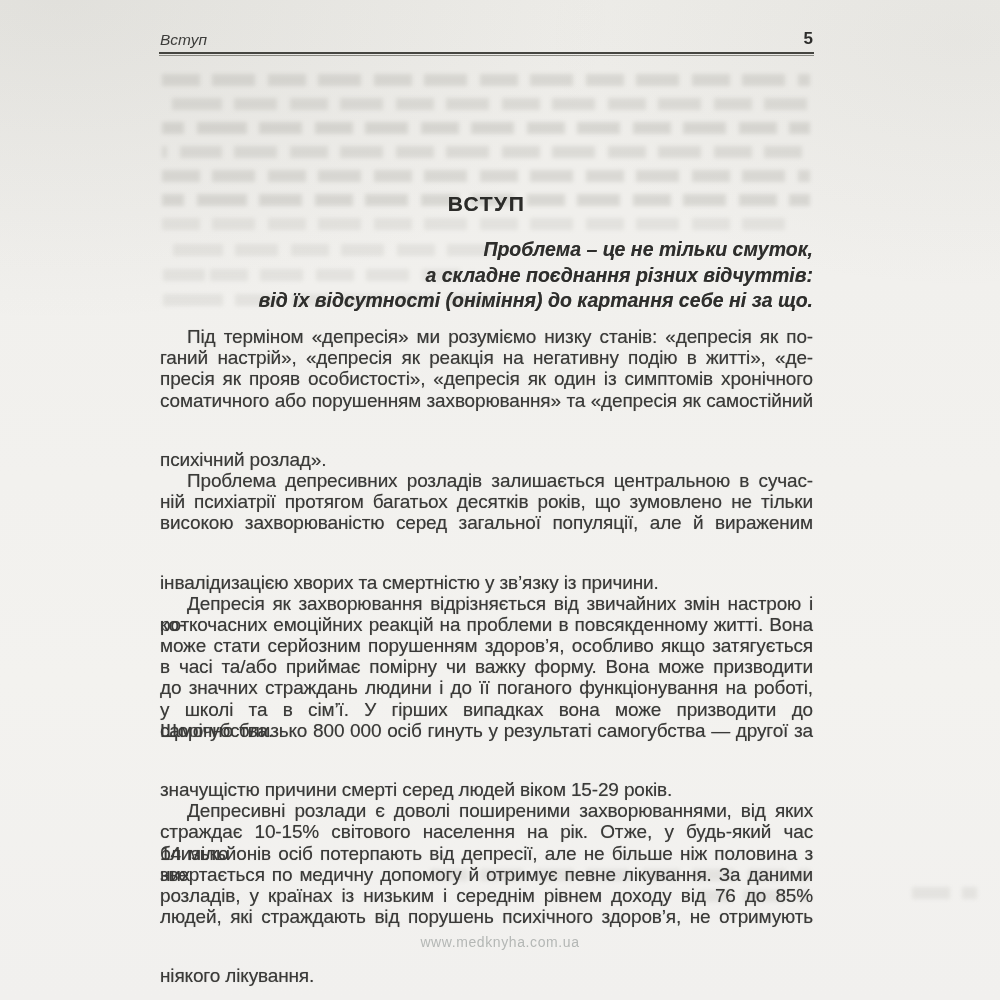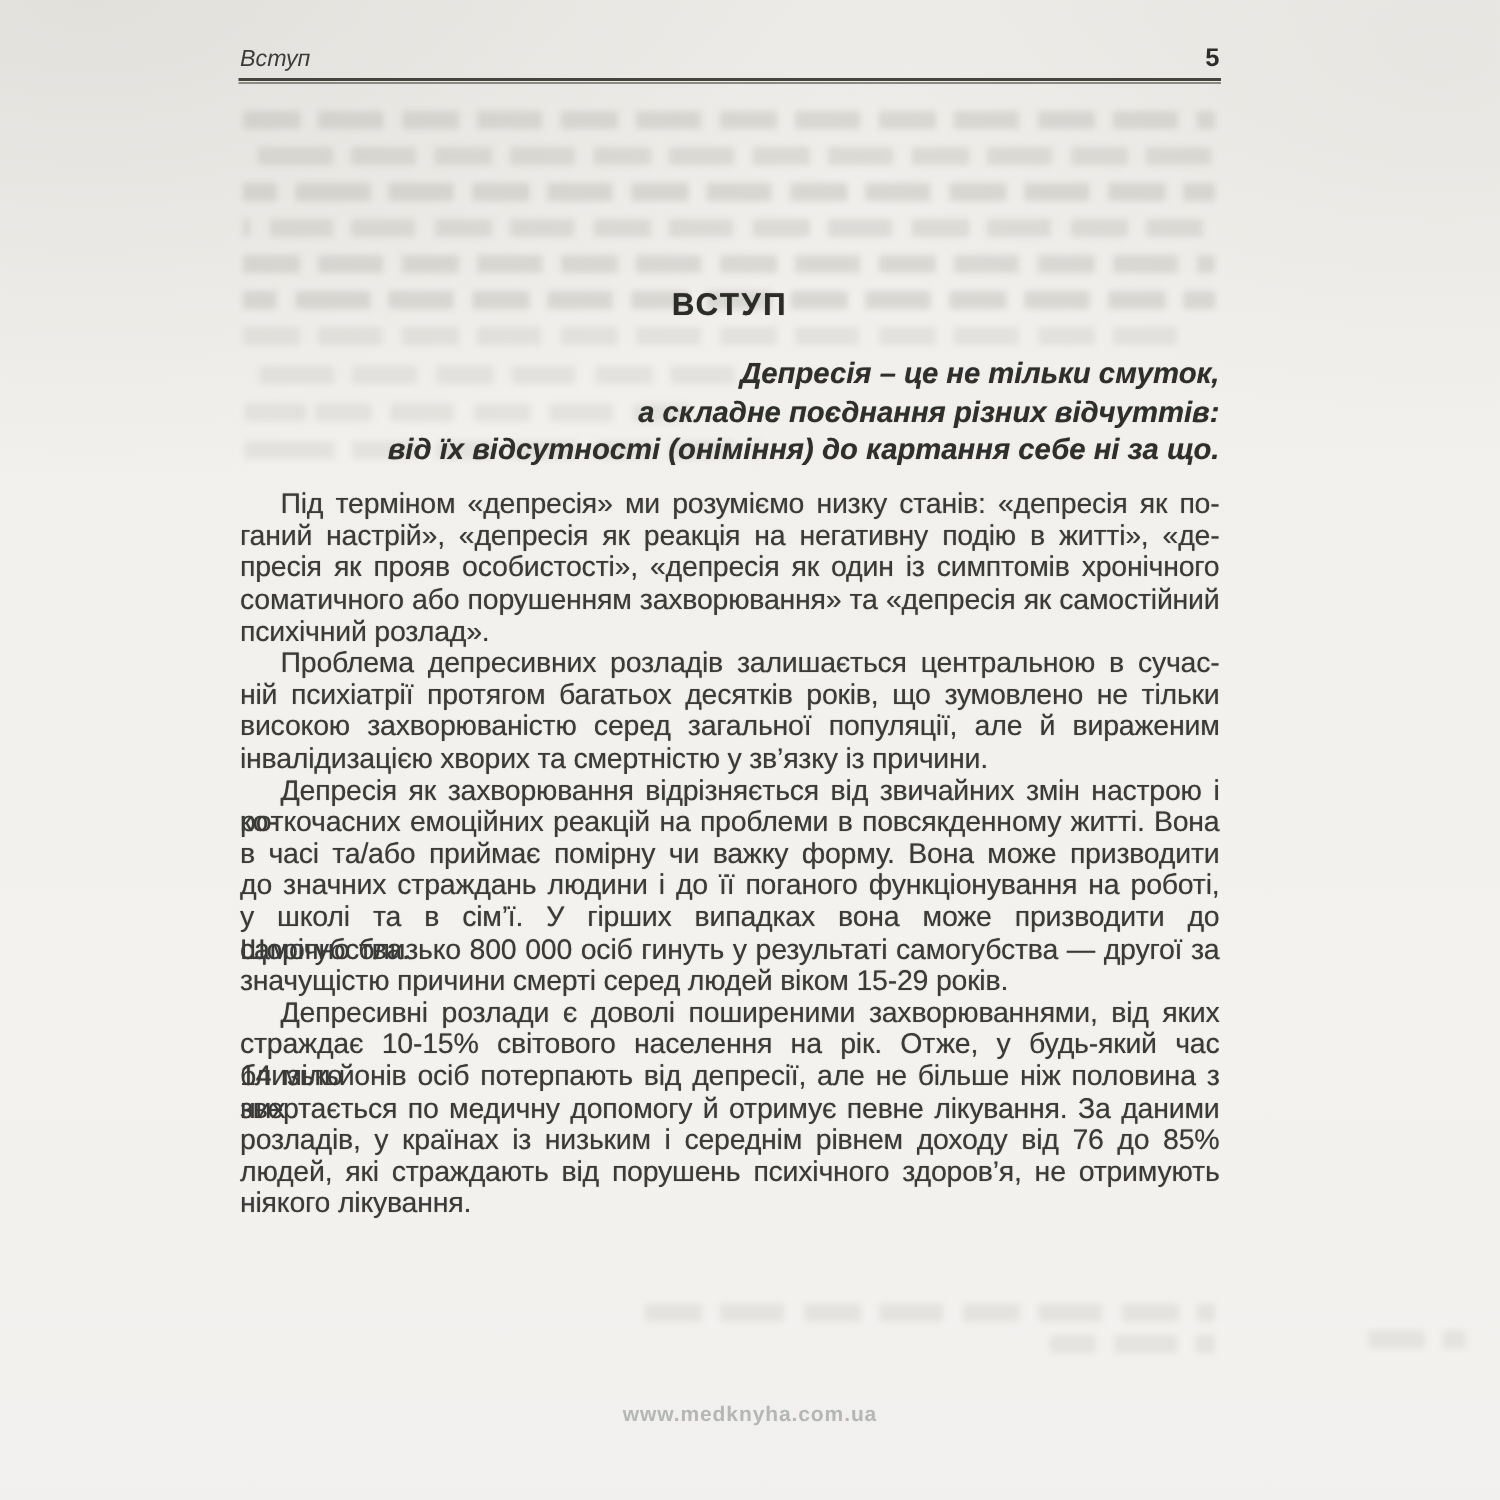"Депресія – це не тільки" div { text: Депресія -> Проблема }
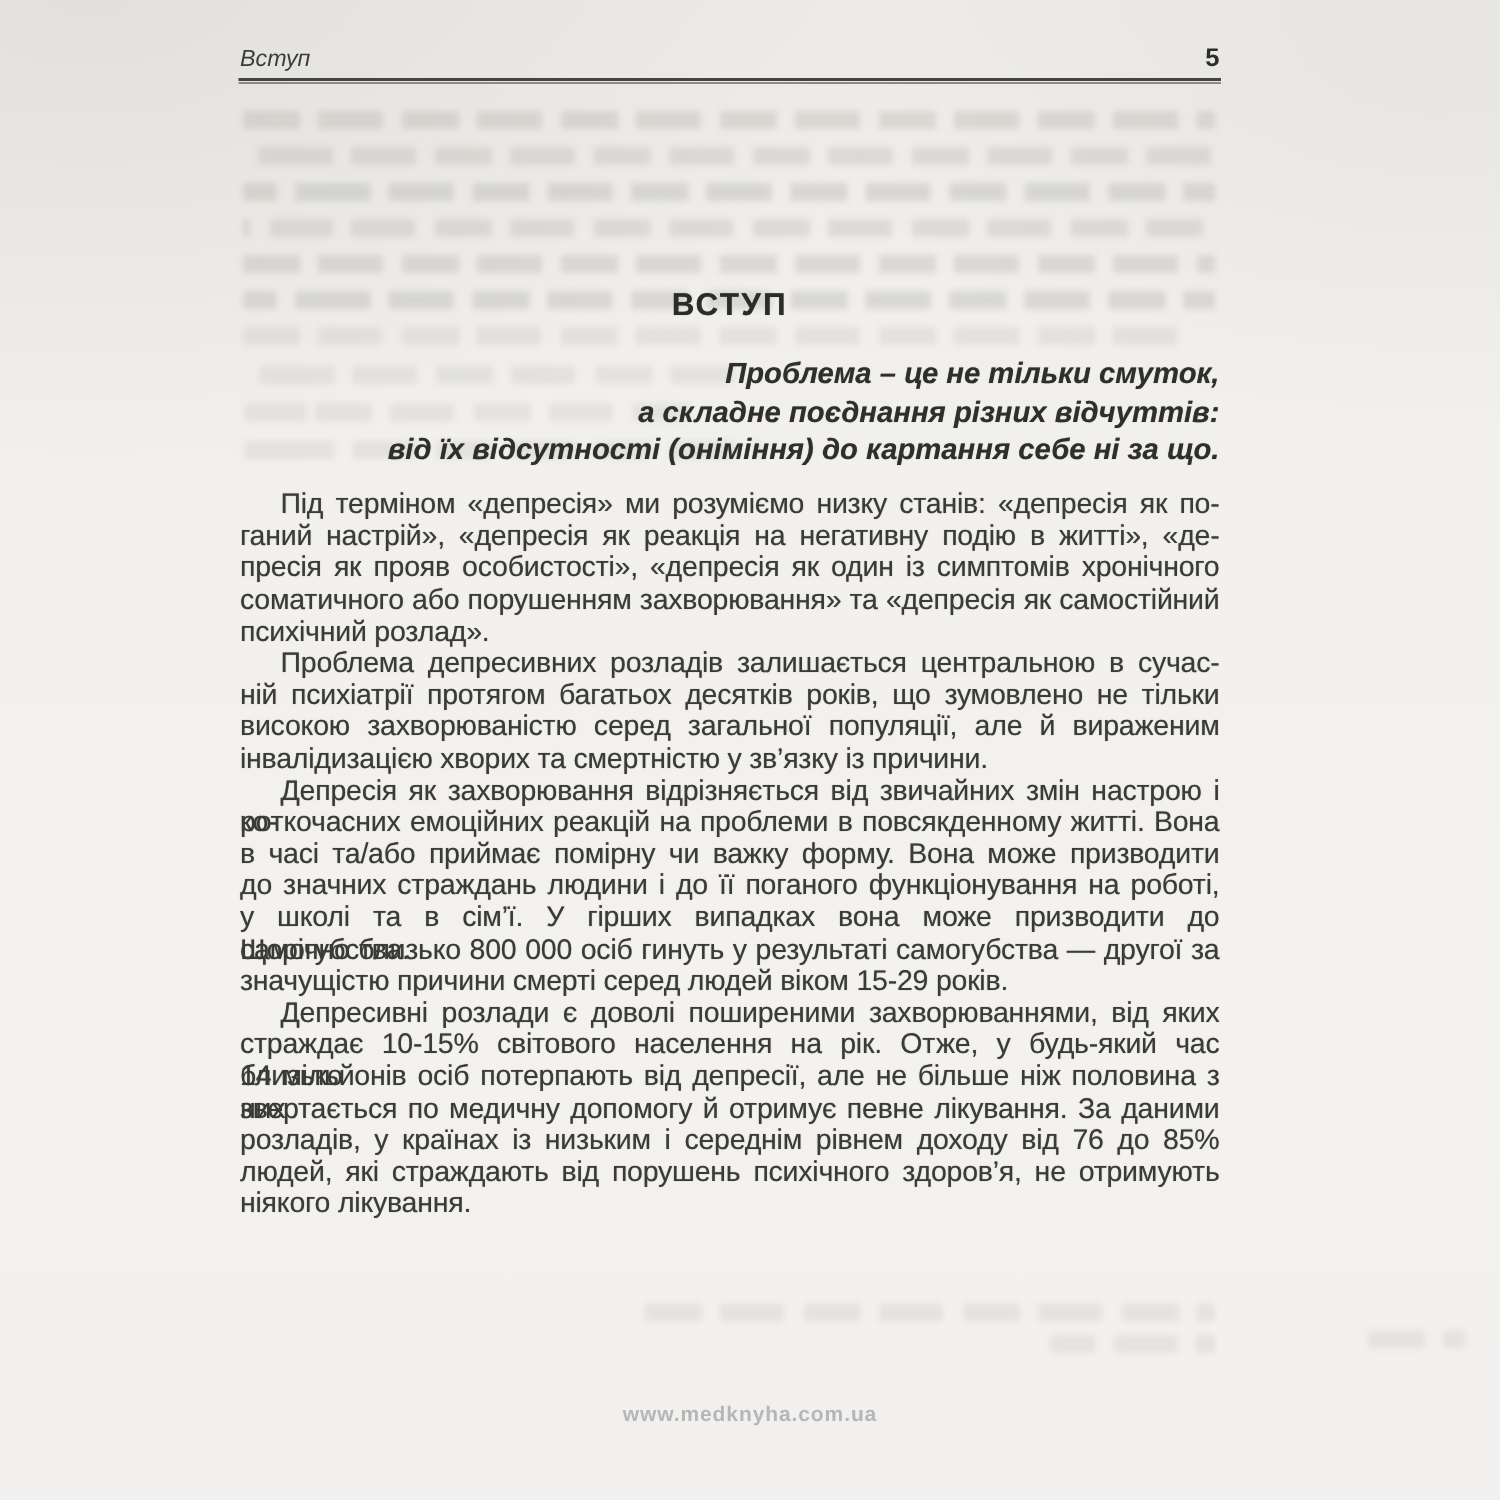"психічний розлад»." .bl.plast { margin-top: none -> 38px }
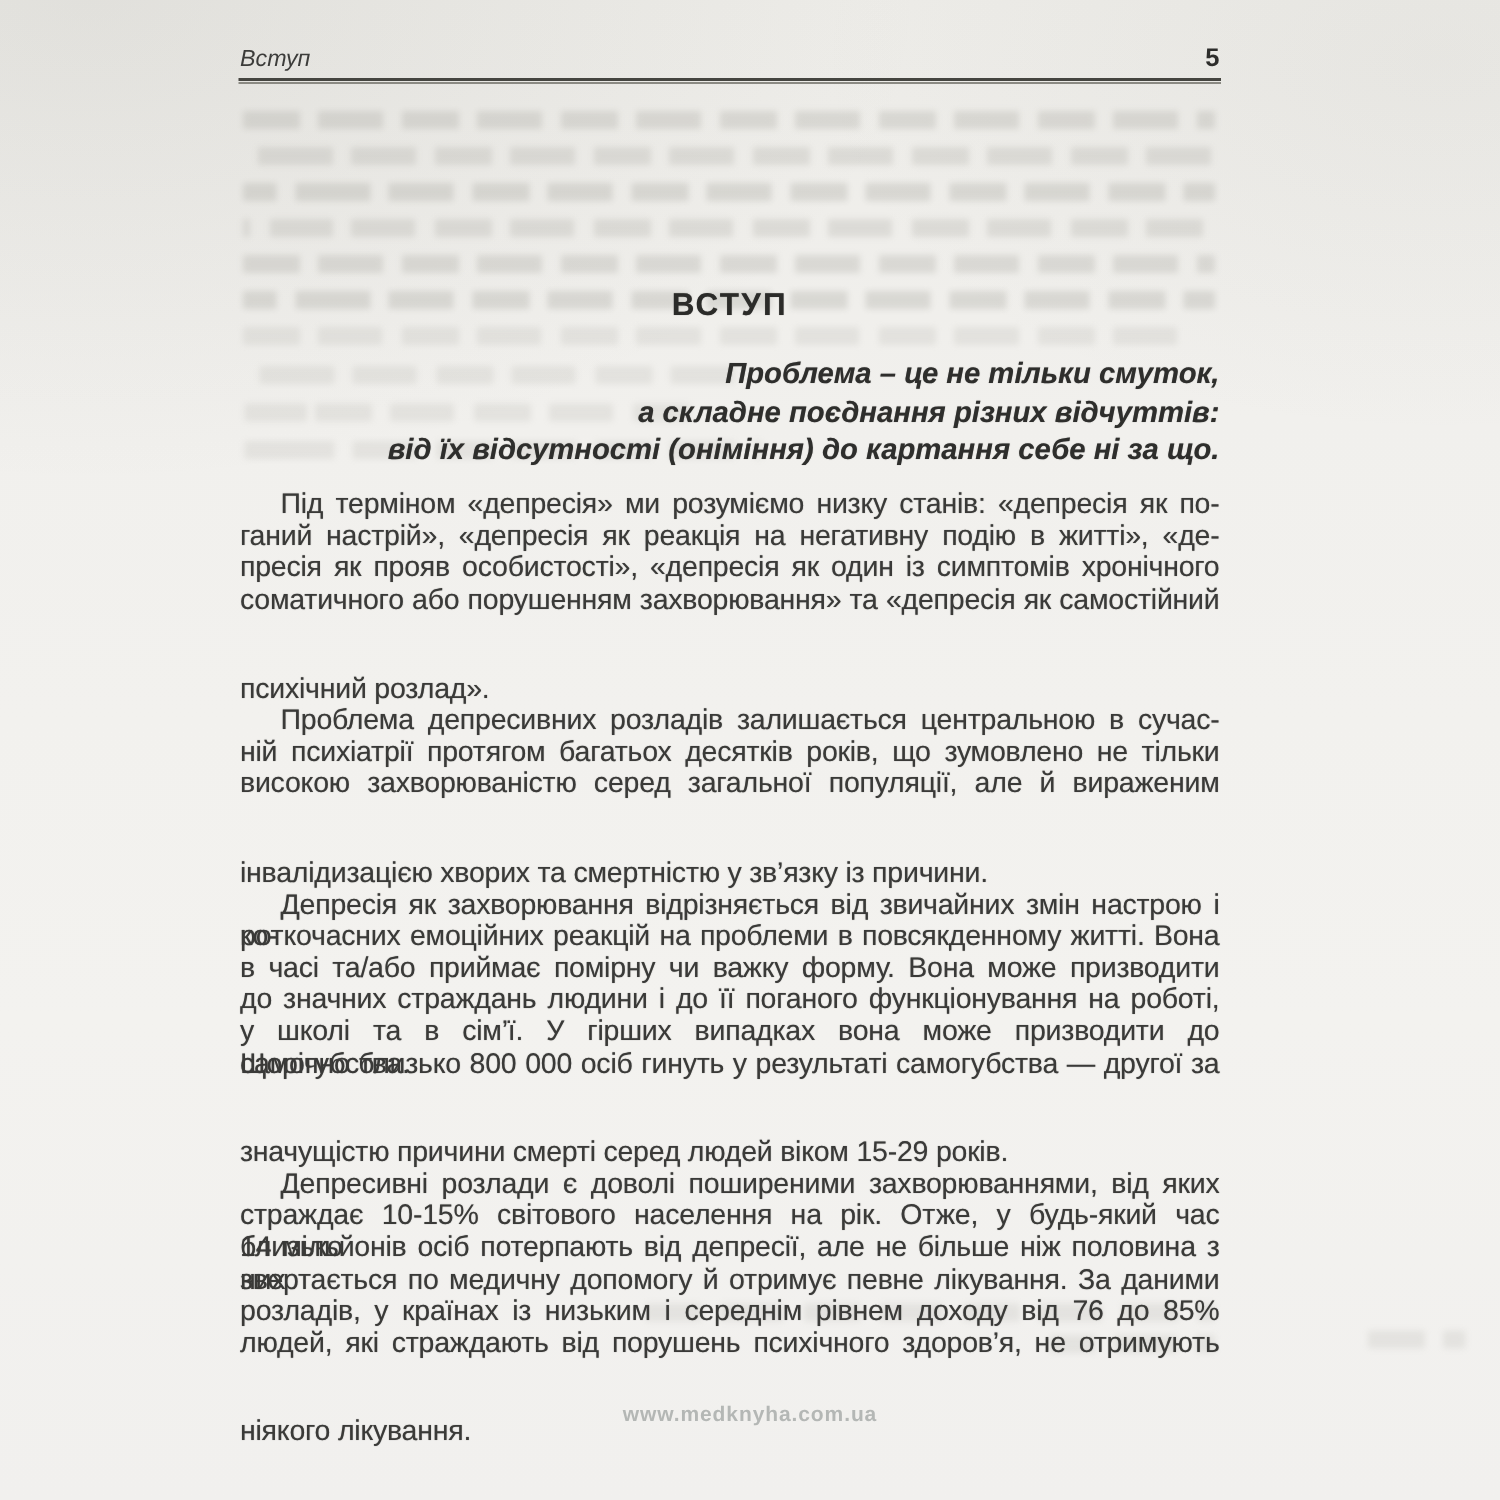"може стати серйозним порушенням" div.bl { html: none -> <div>може стати серйозним порушенням здоров’я, особливо якщо затягується</div> }
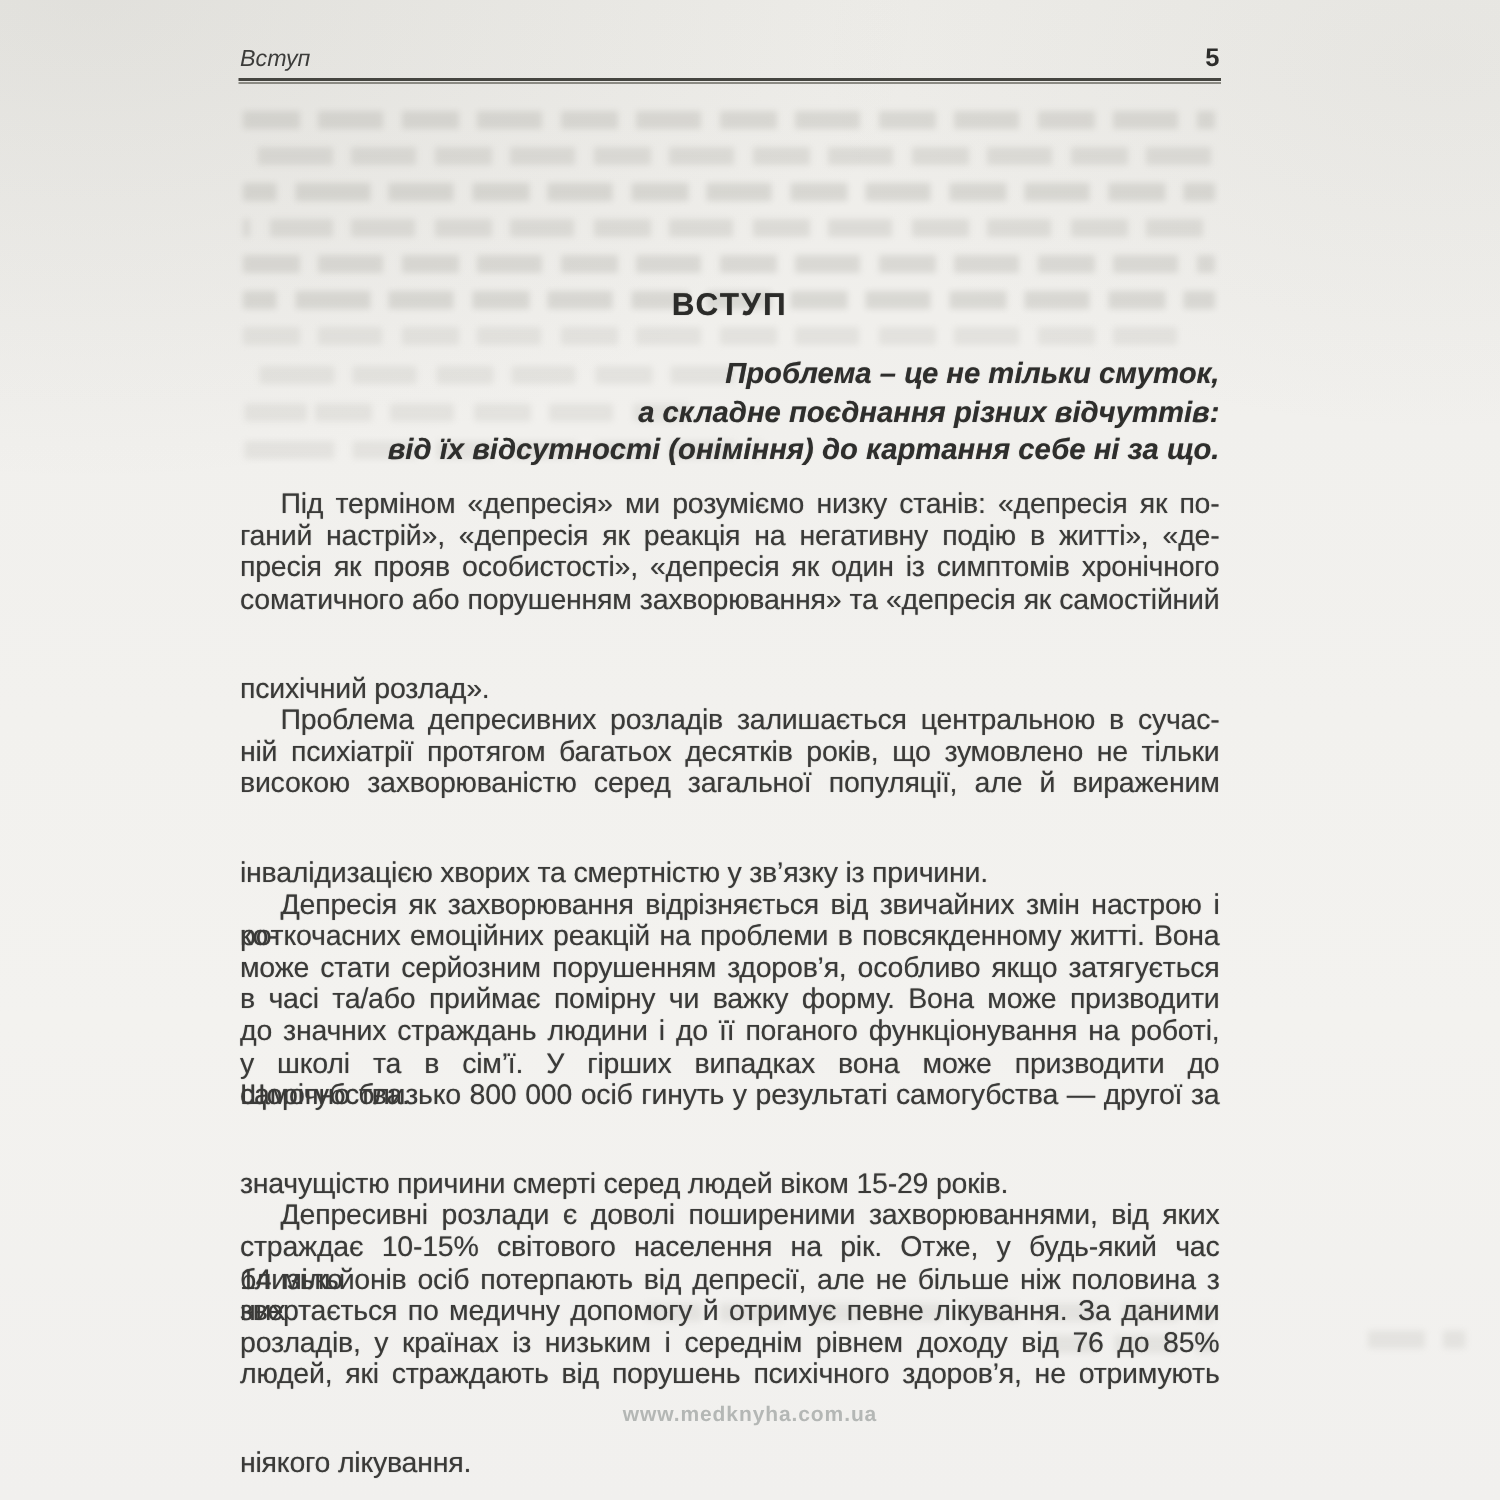"www.medknyha.com.ua" .footer { font-weight: bold -> none }
